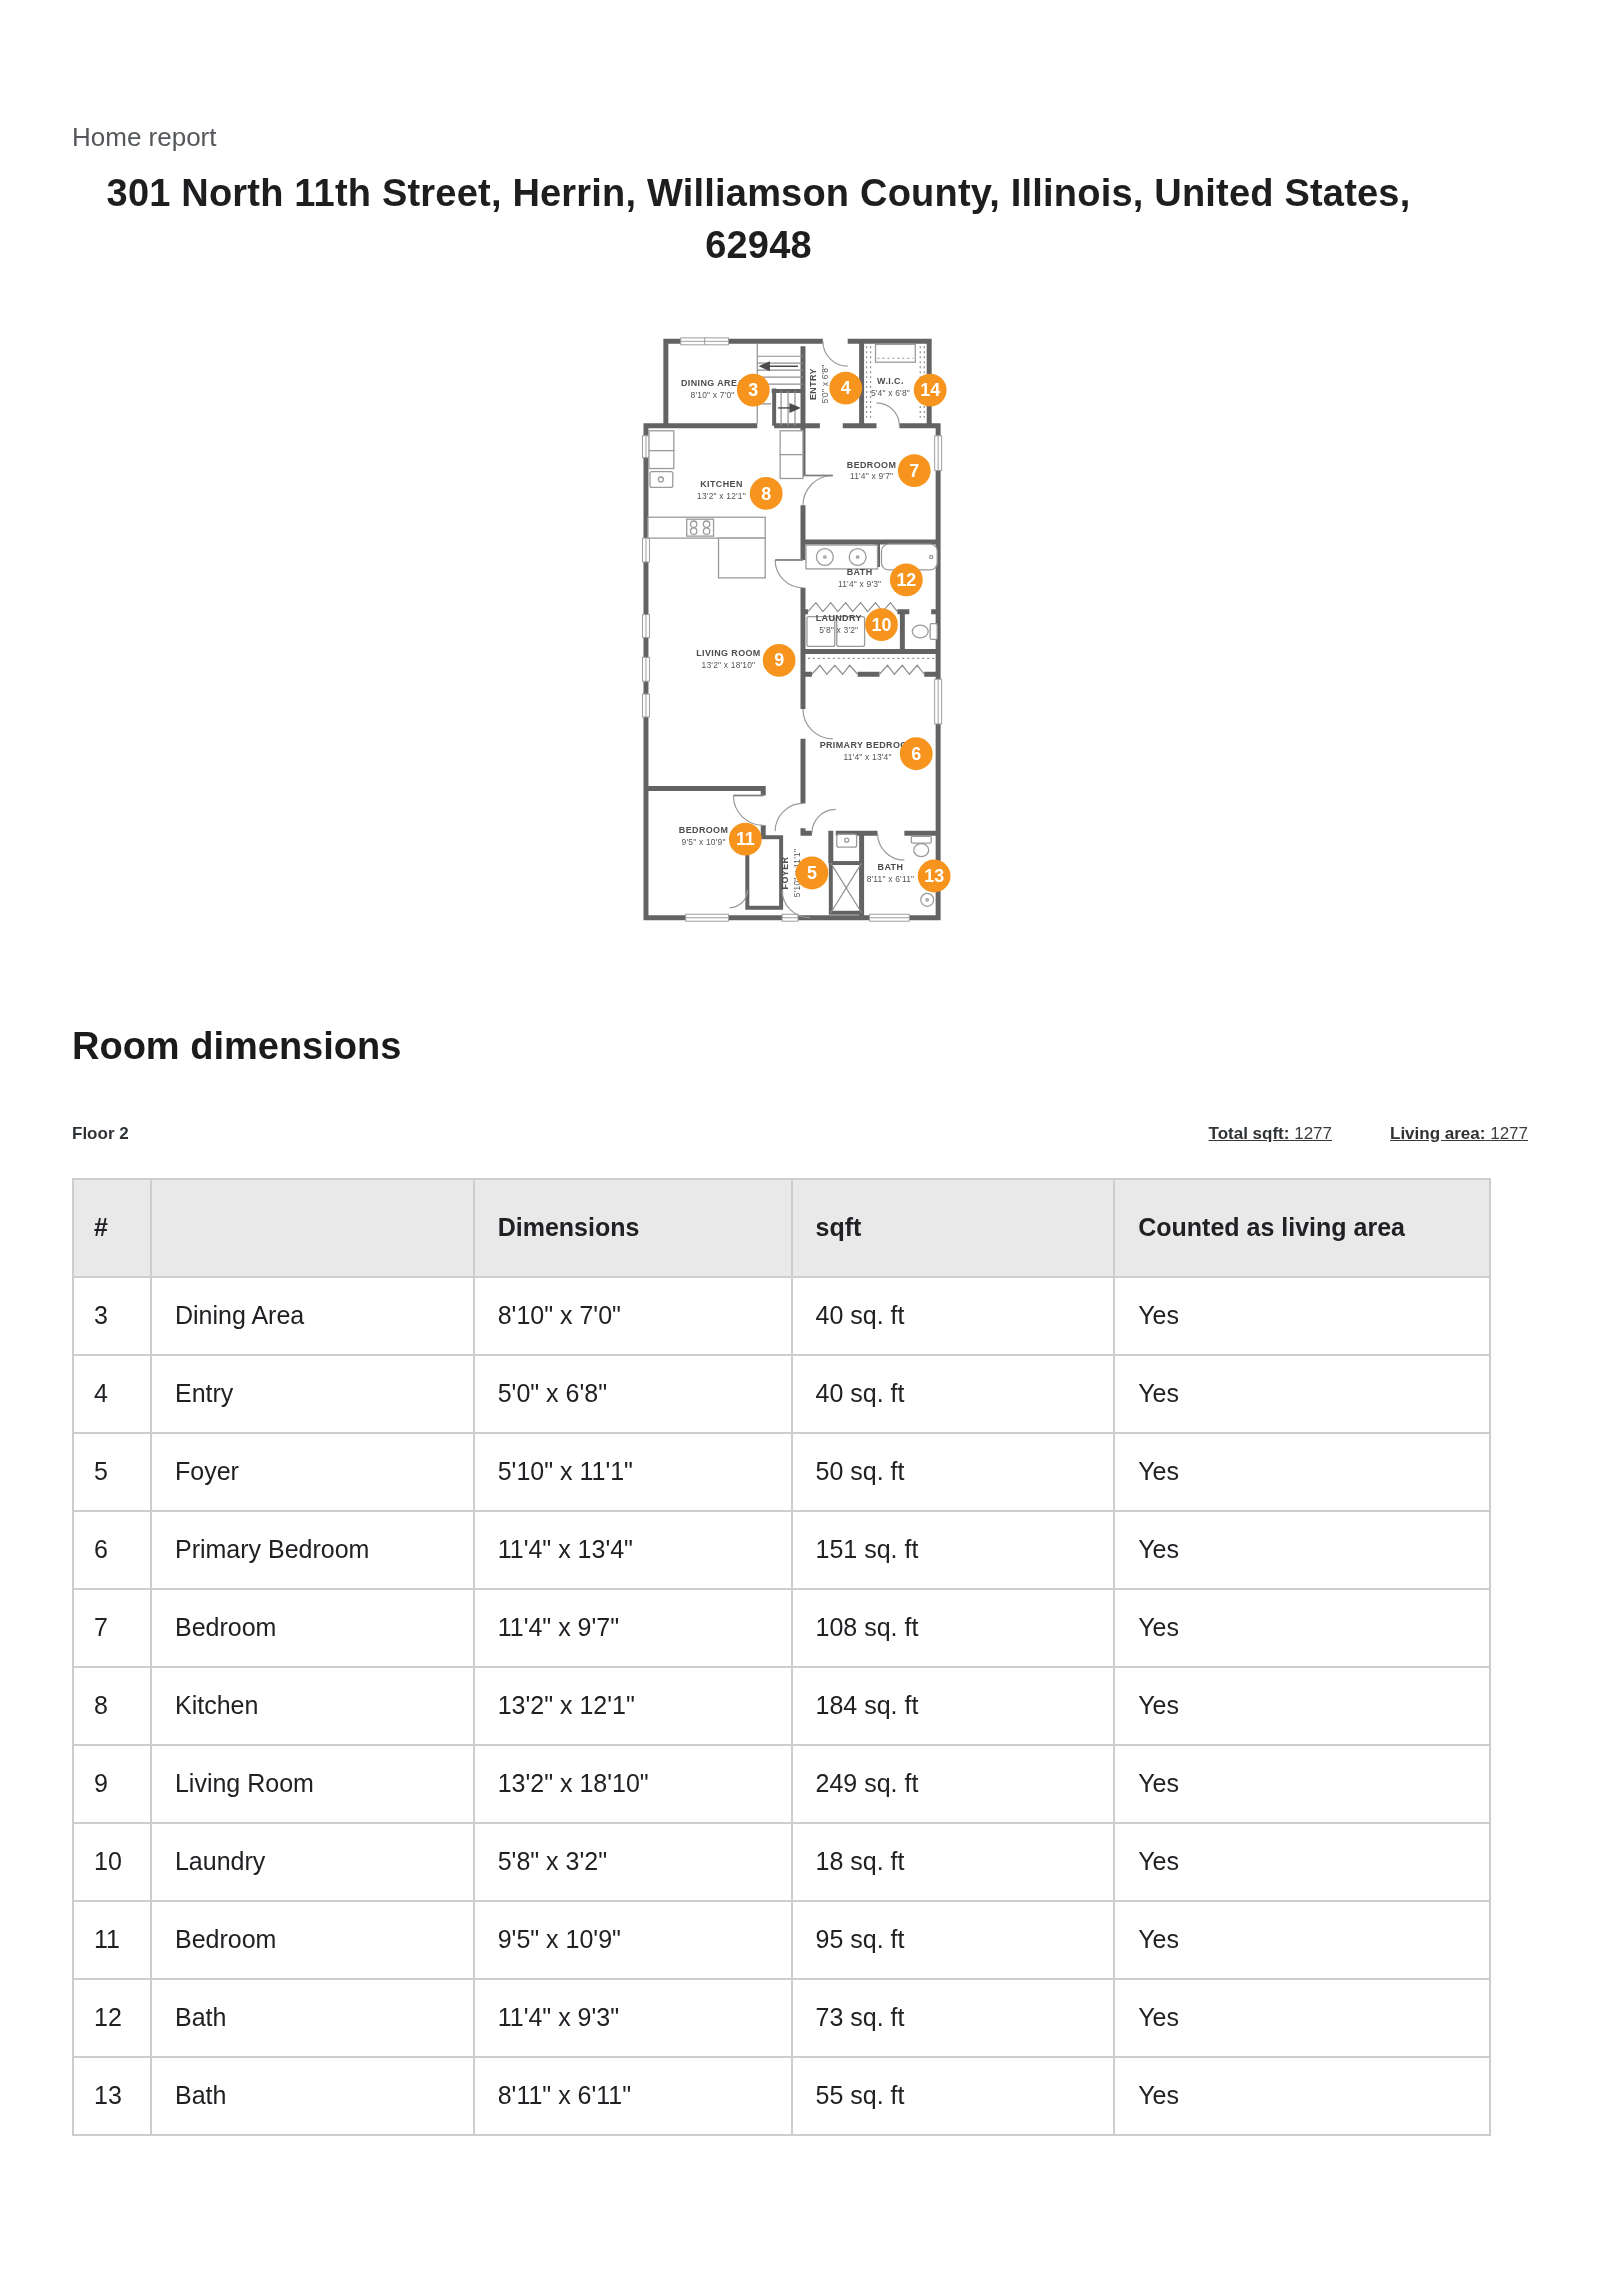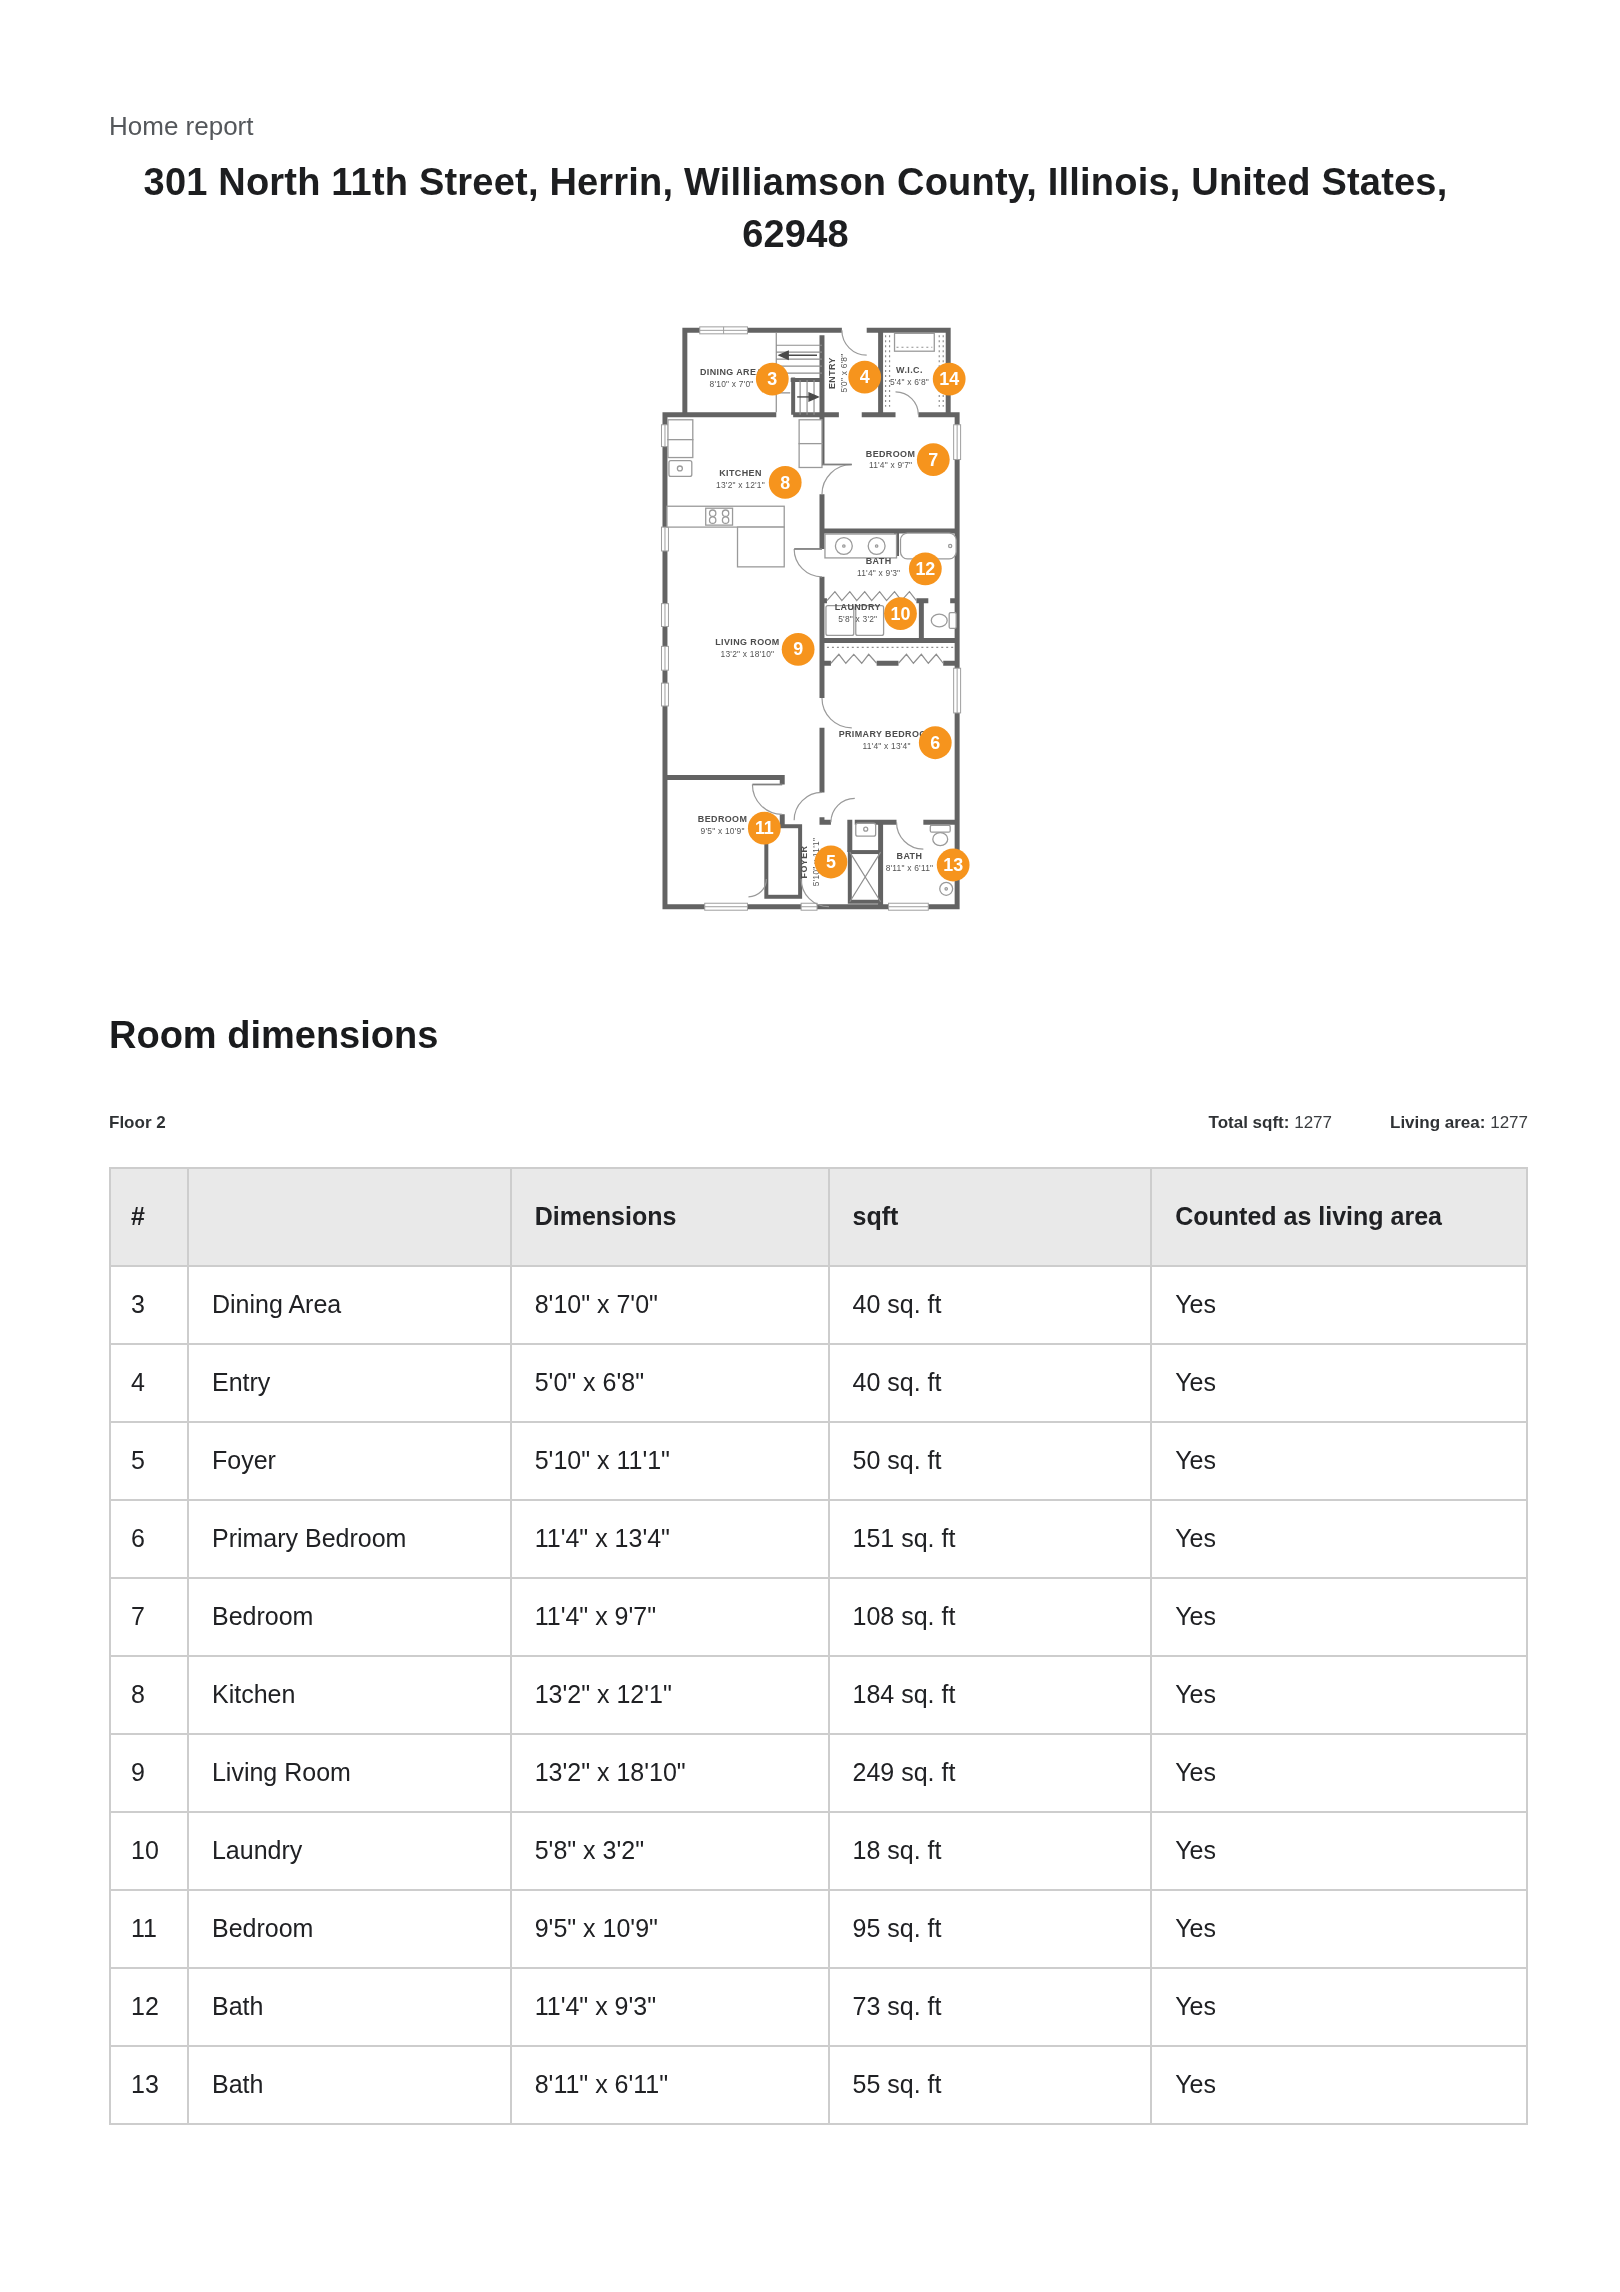"Home report" .page { margin-top: none -> 11px; padding: 111px 93px 0 109px -> 111px 93px 0 72px }
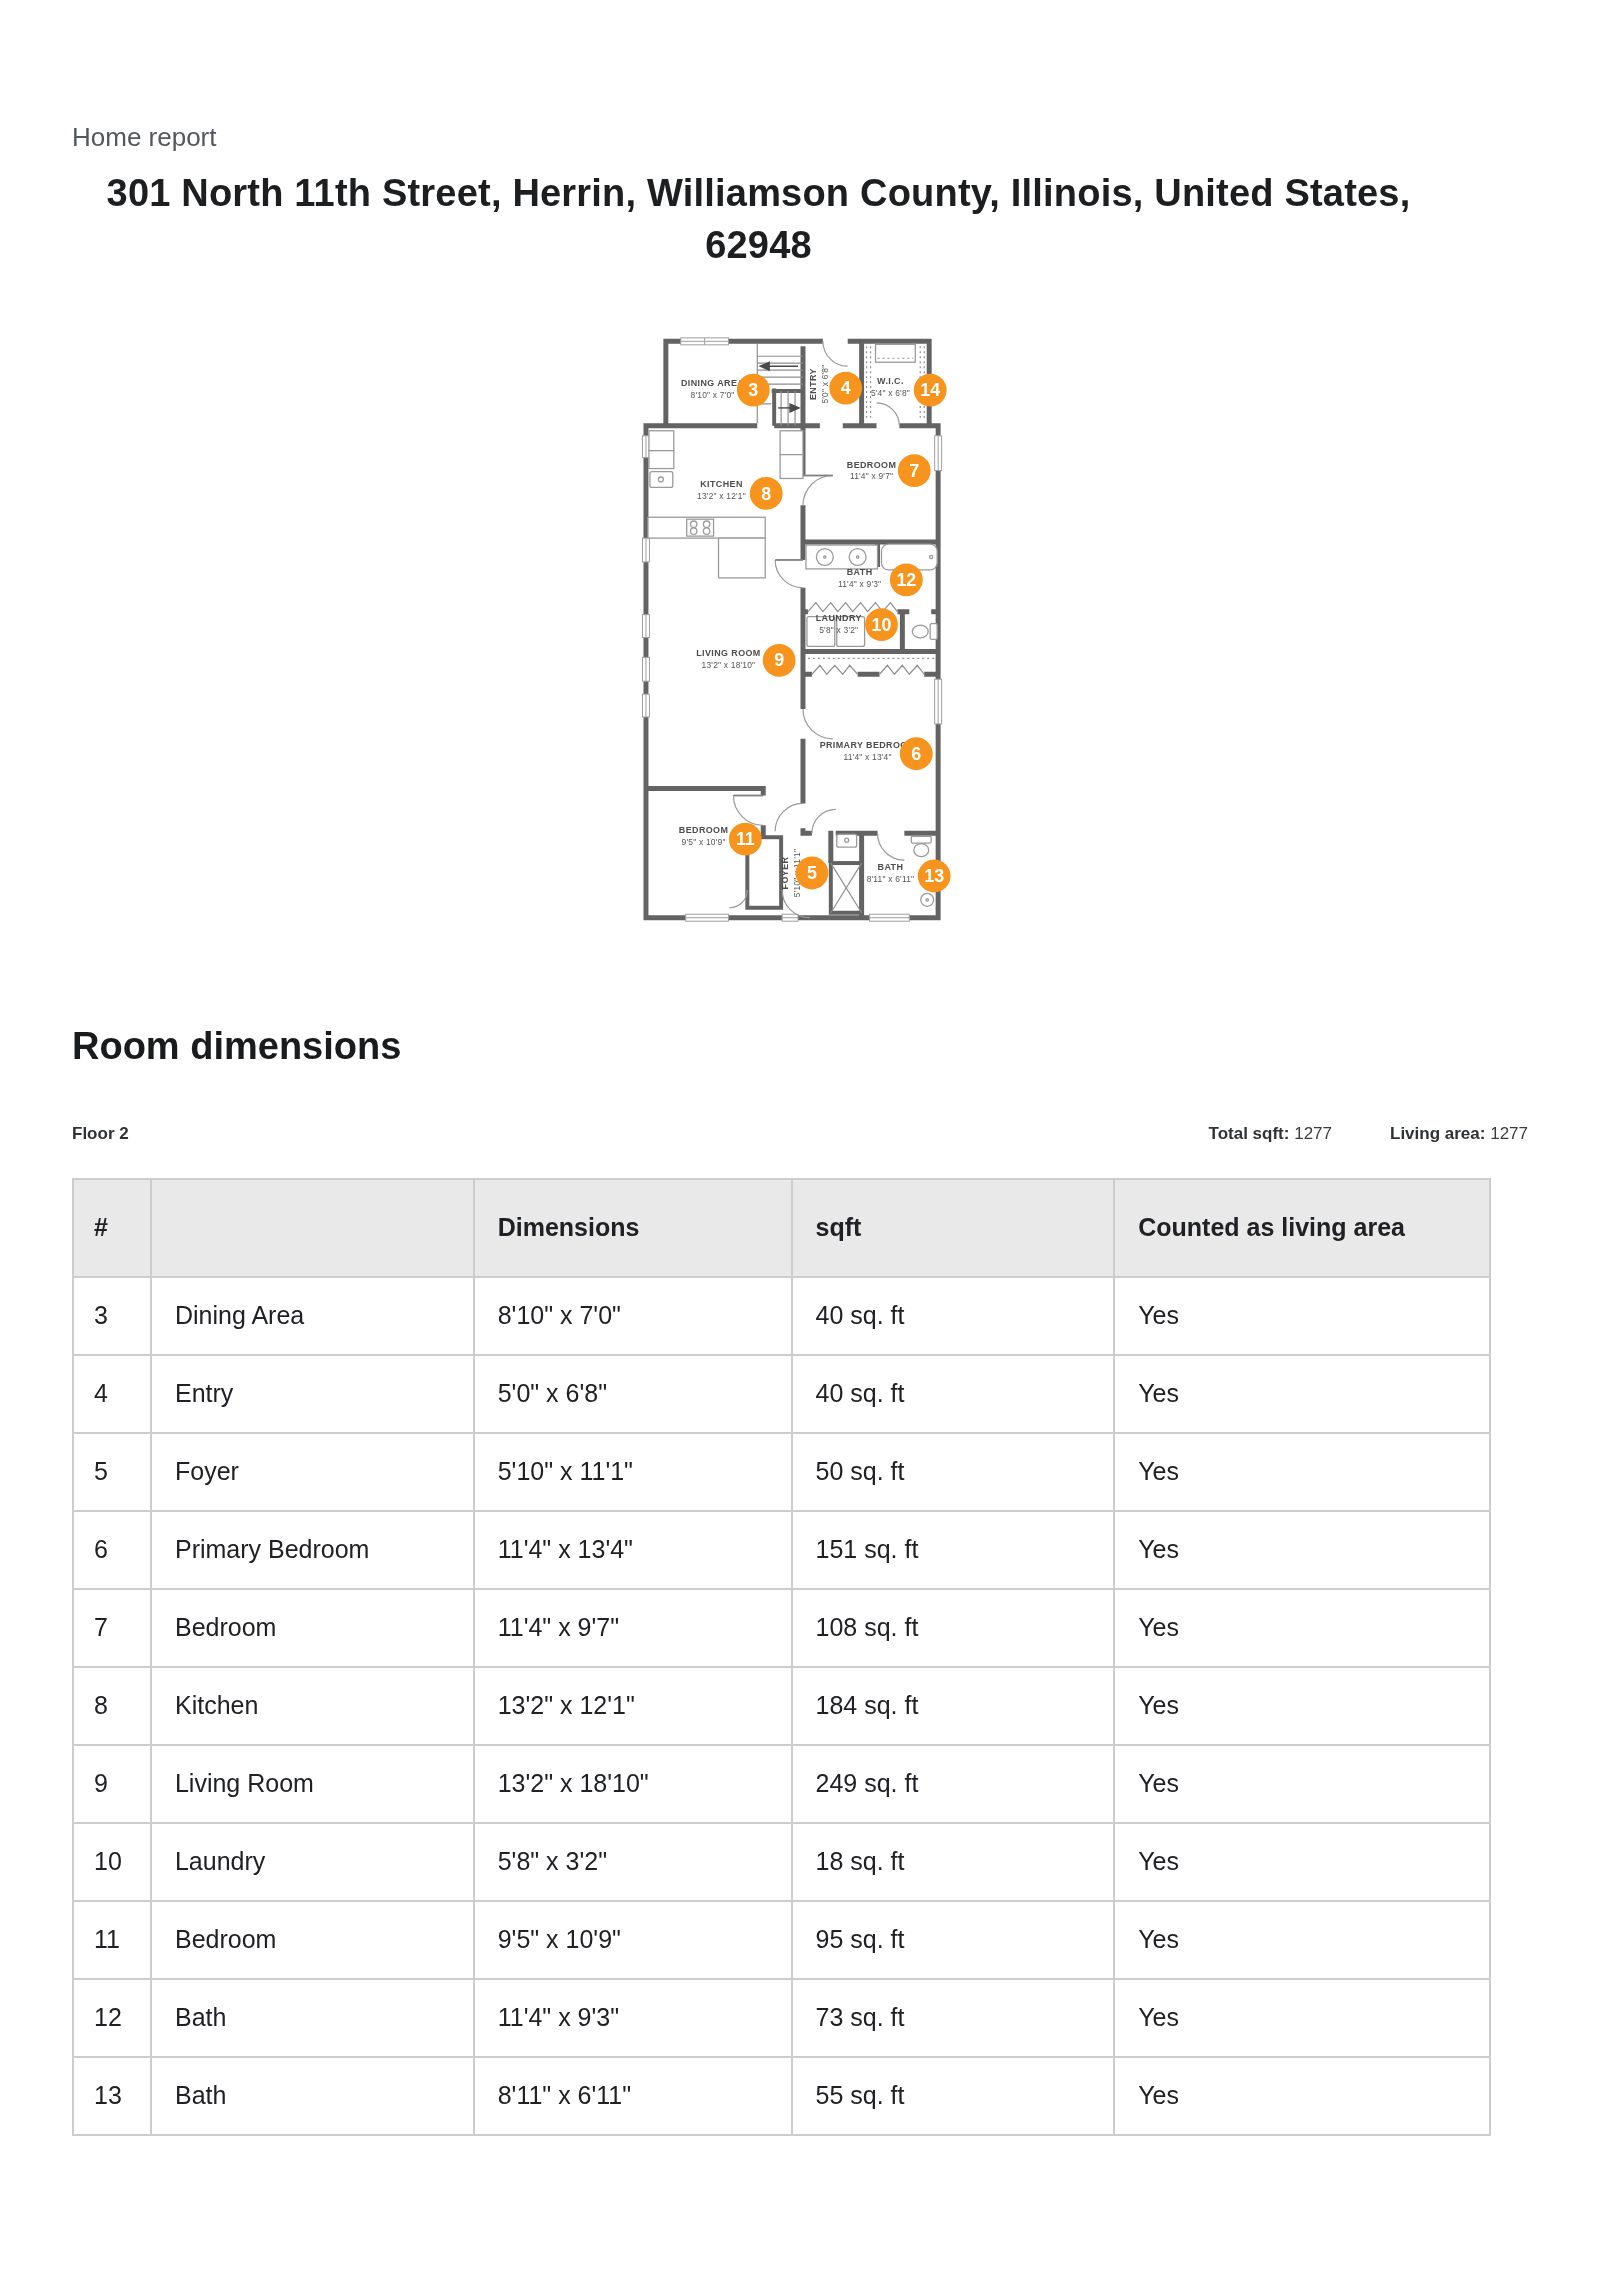"Total sqft: 1277" .floor-stats { text-decoration: none -> underline }
